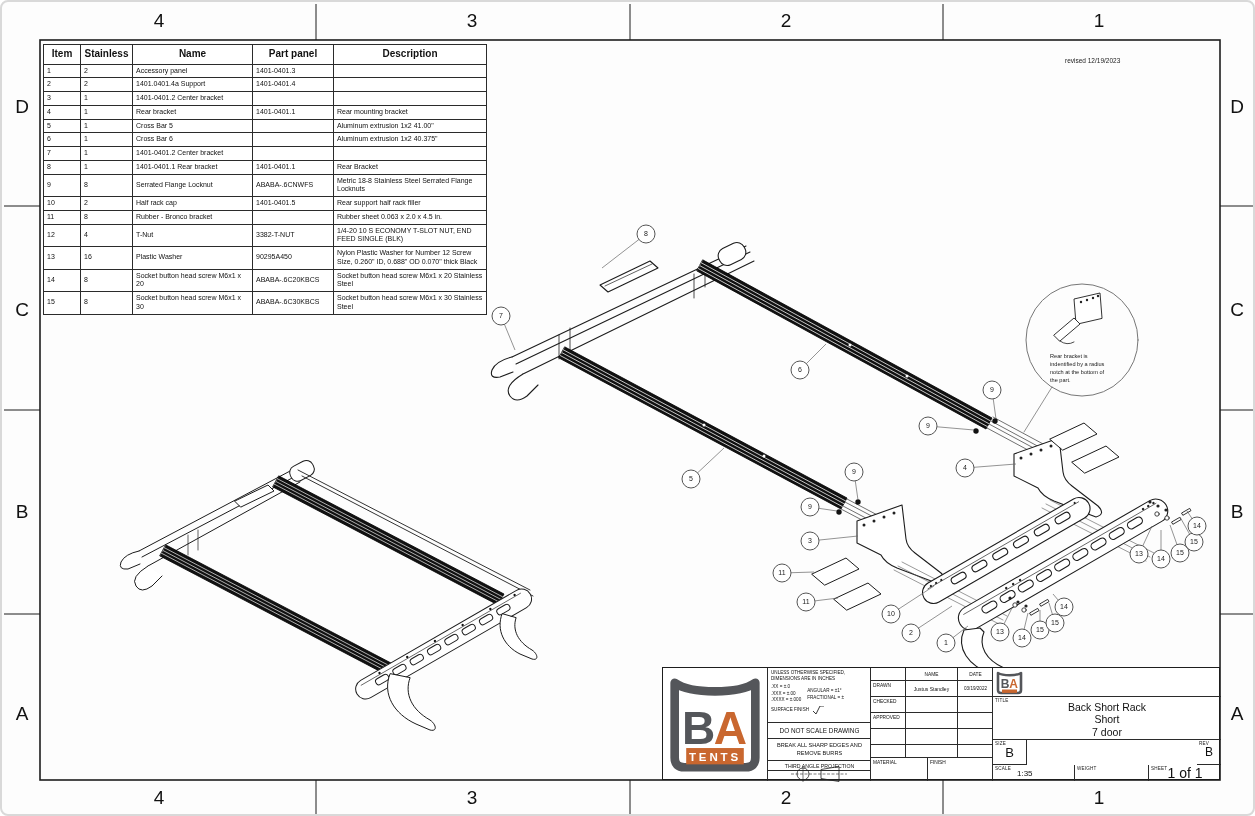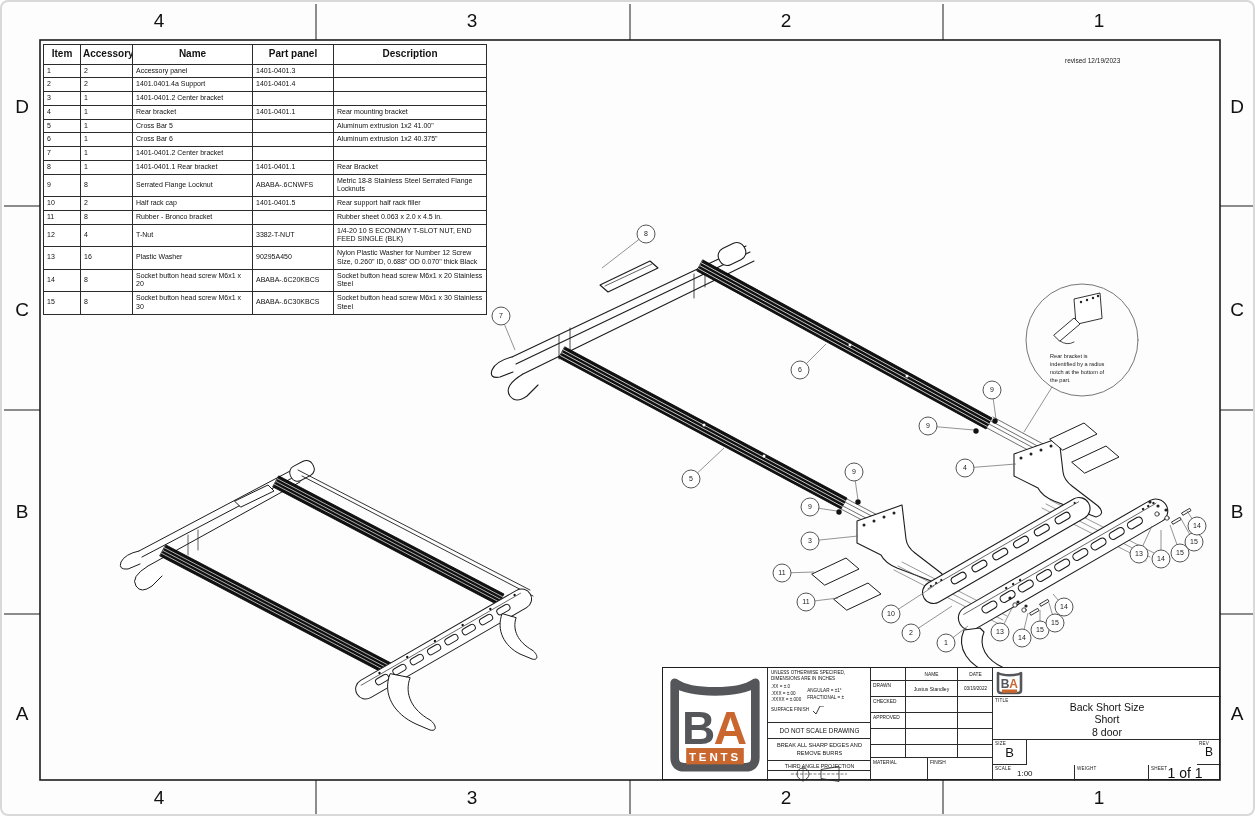"Accessory" th { text: Accessory -> Stainless }
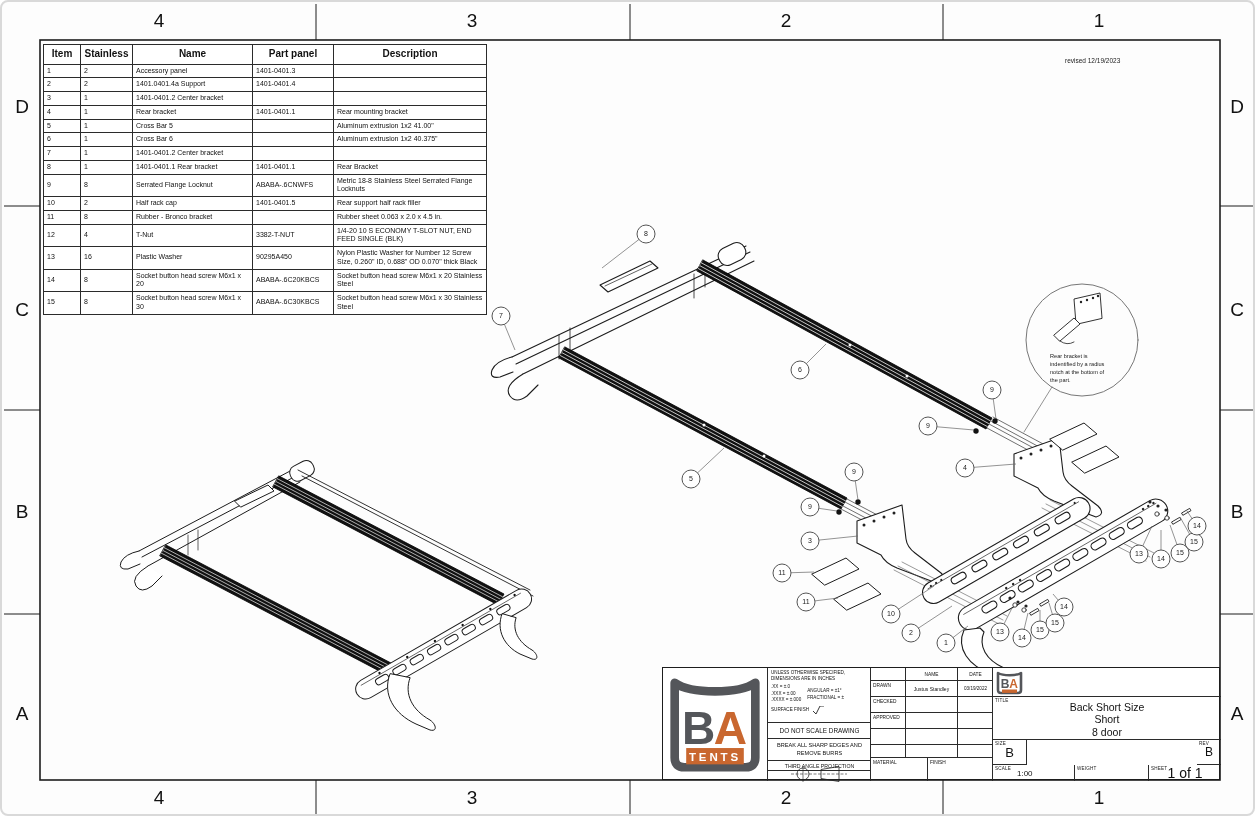"Back Short Size" div { text: Size -> Rack }
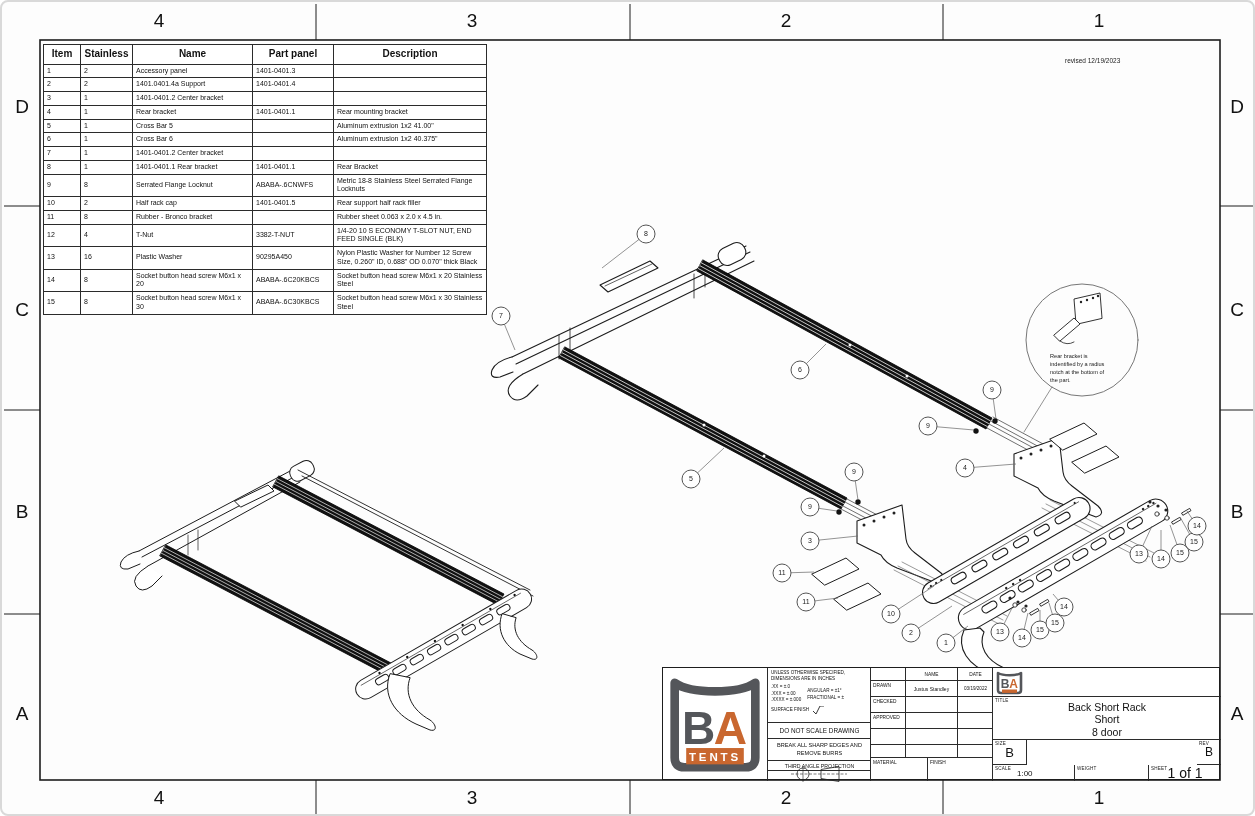"8 door" div { text: 8 -> 7 }
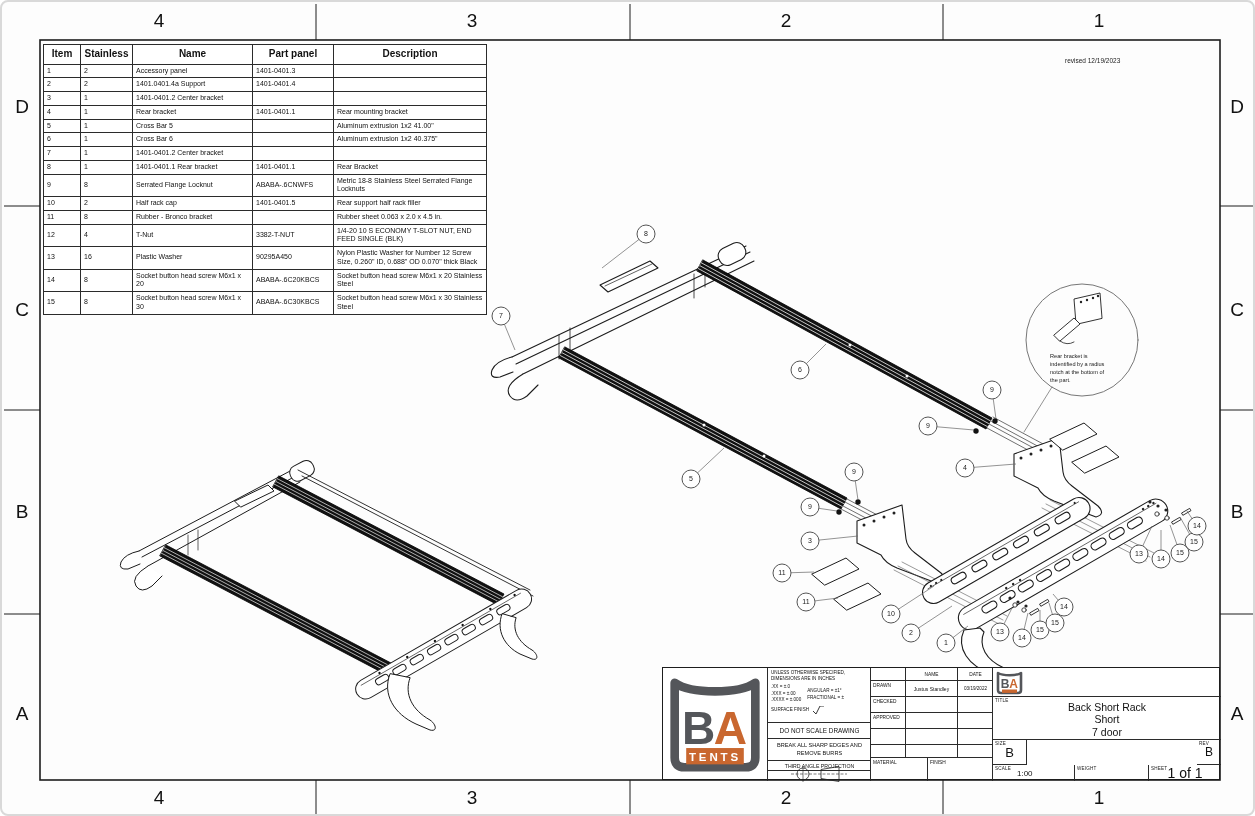"1:00" div.cval { text: 1:00 -> 1:35 }
